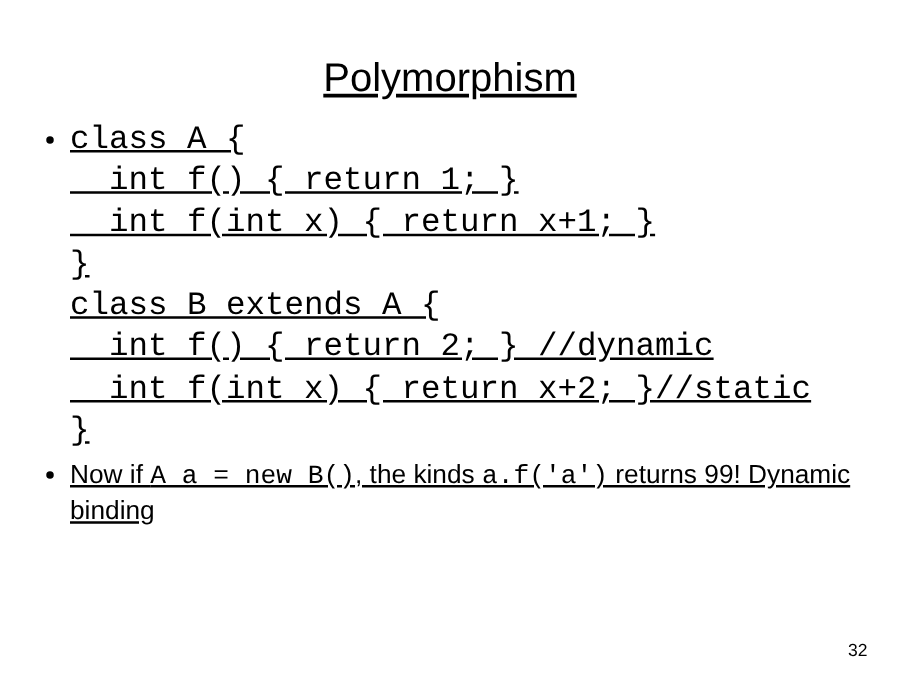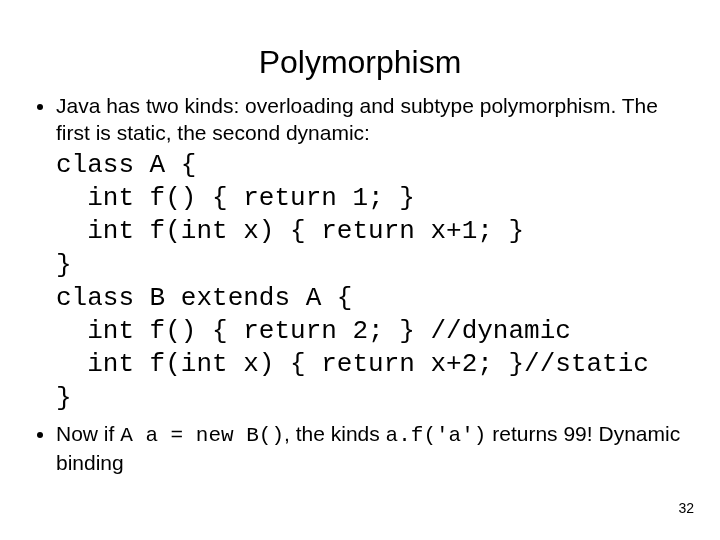"Polymorphism" .slide { text-decoration: none -> underline }
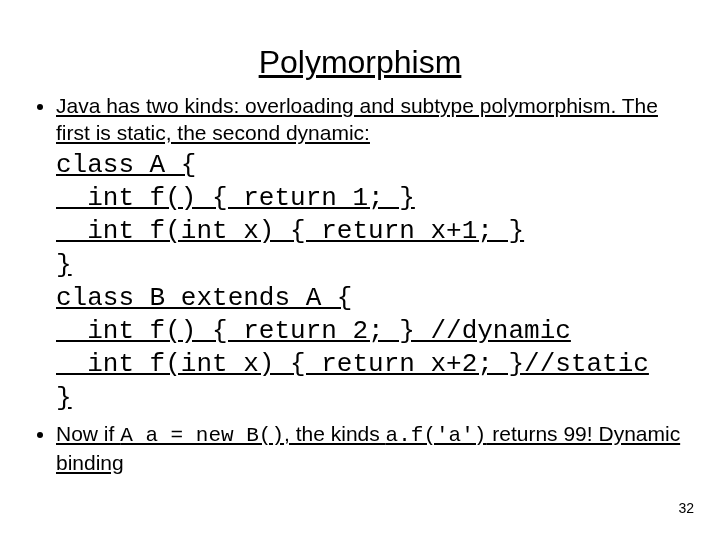"Java has two kinds: overloading" span { html: <span>Java has two kinds: overloading and subtype polymorphism. The first is static, the second dynamic:</span> -> none }
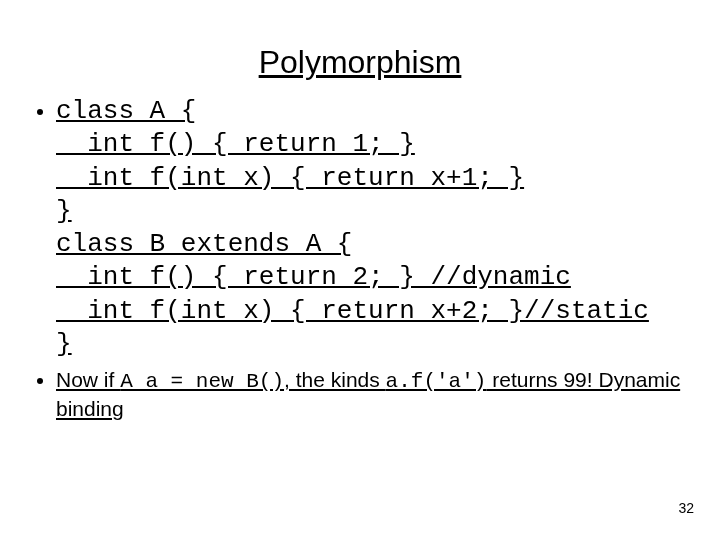"32" .footer { bottom: 24px -> 12px }
